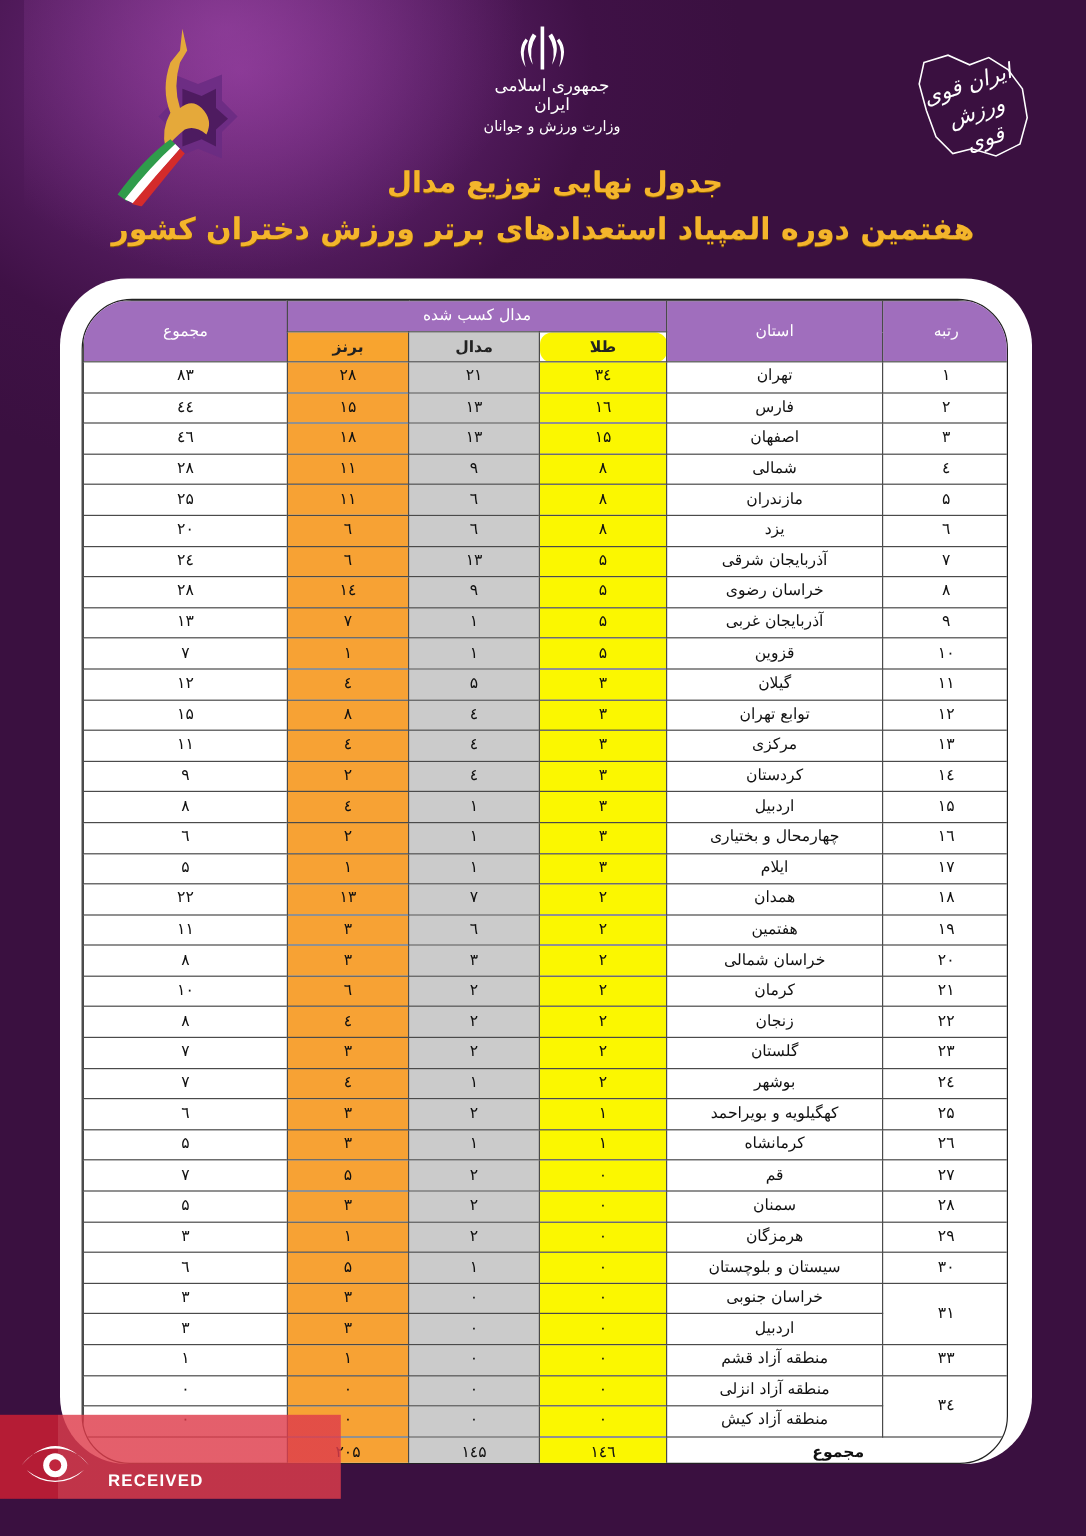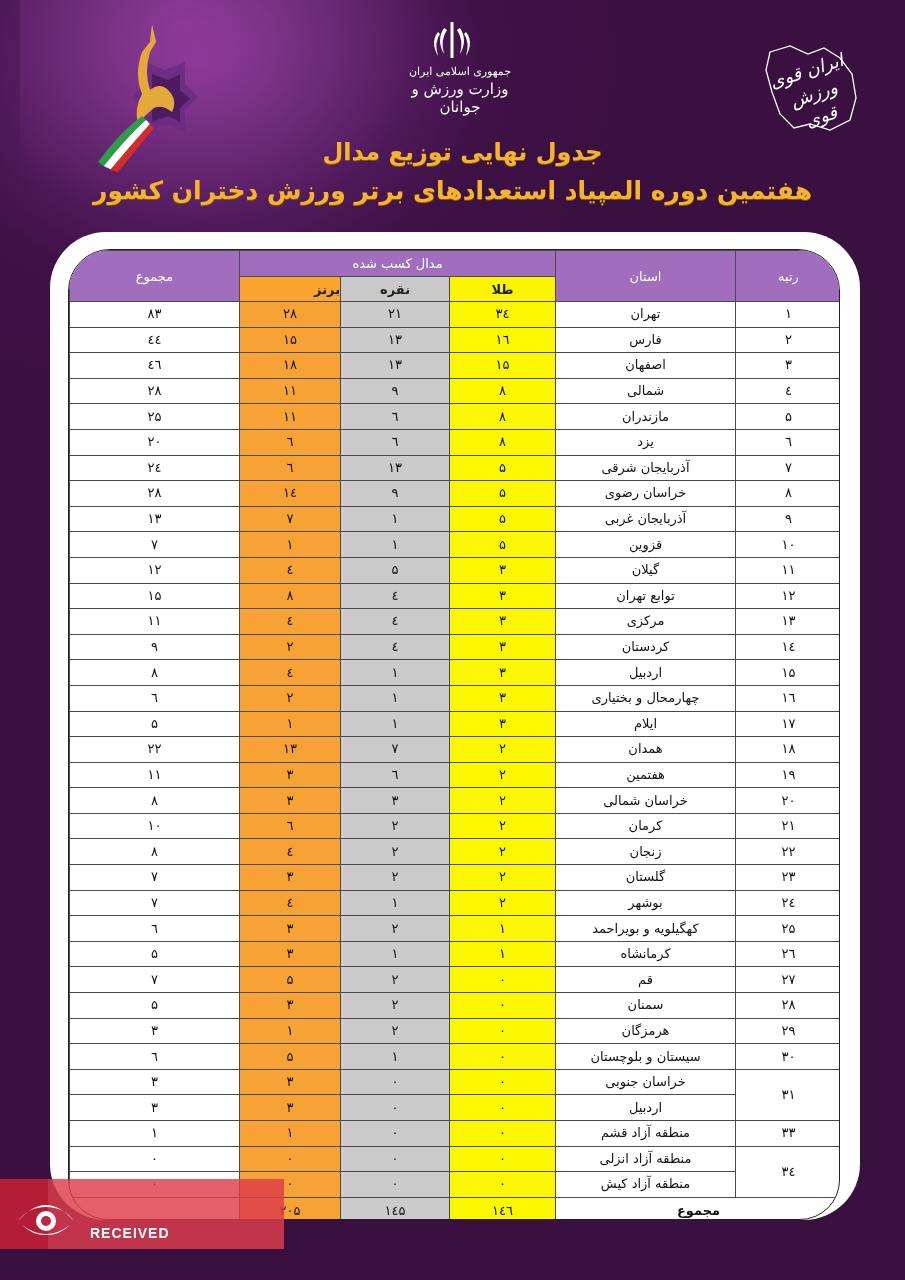"جمهوری اسلامی ایران" .ministry .l1 { font-size: 11px -> 14px }
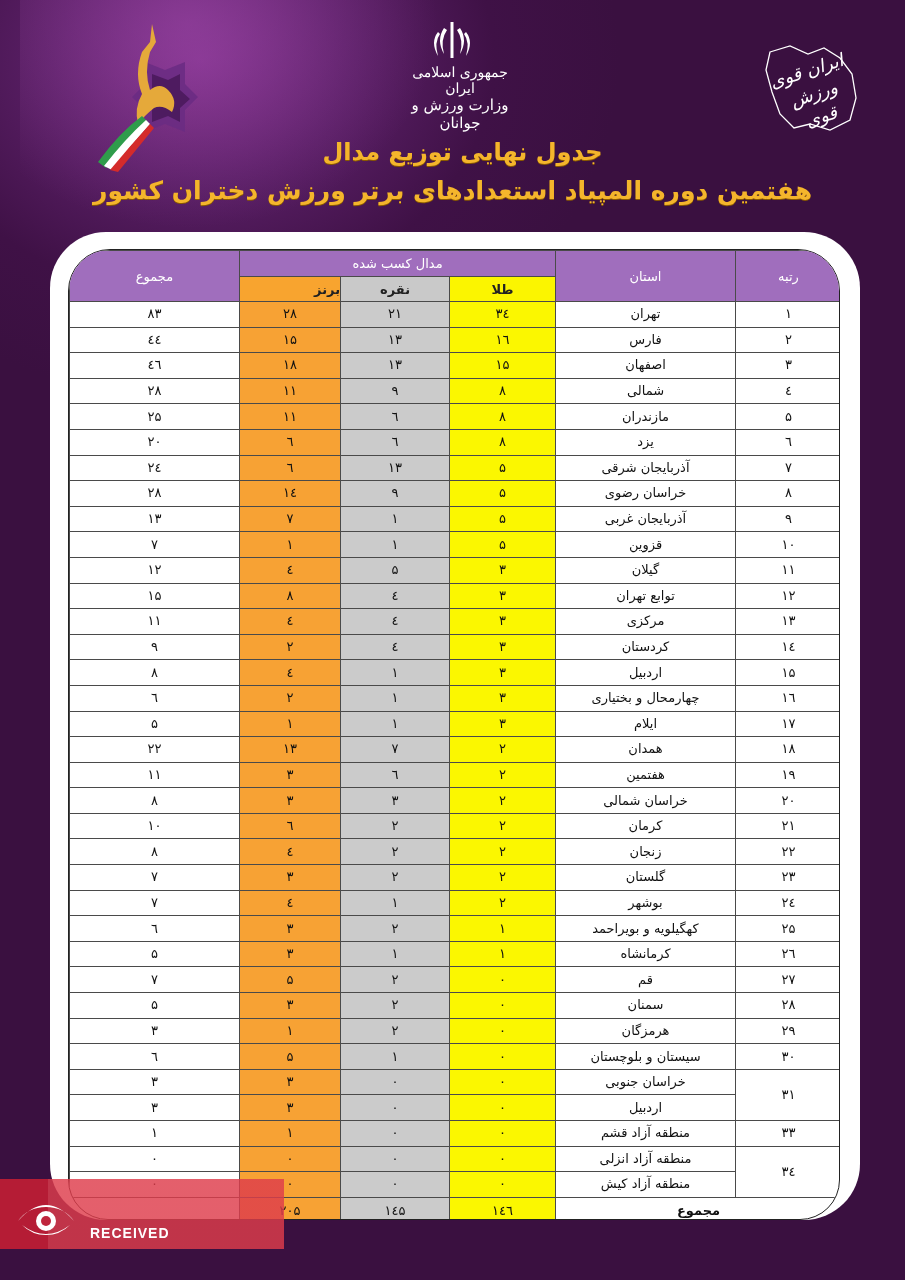"وزارت ورزش و جوانان" .ministry .l2 { font-size: 15px -> 12px }
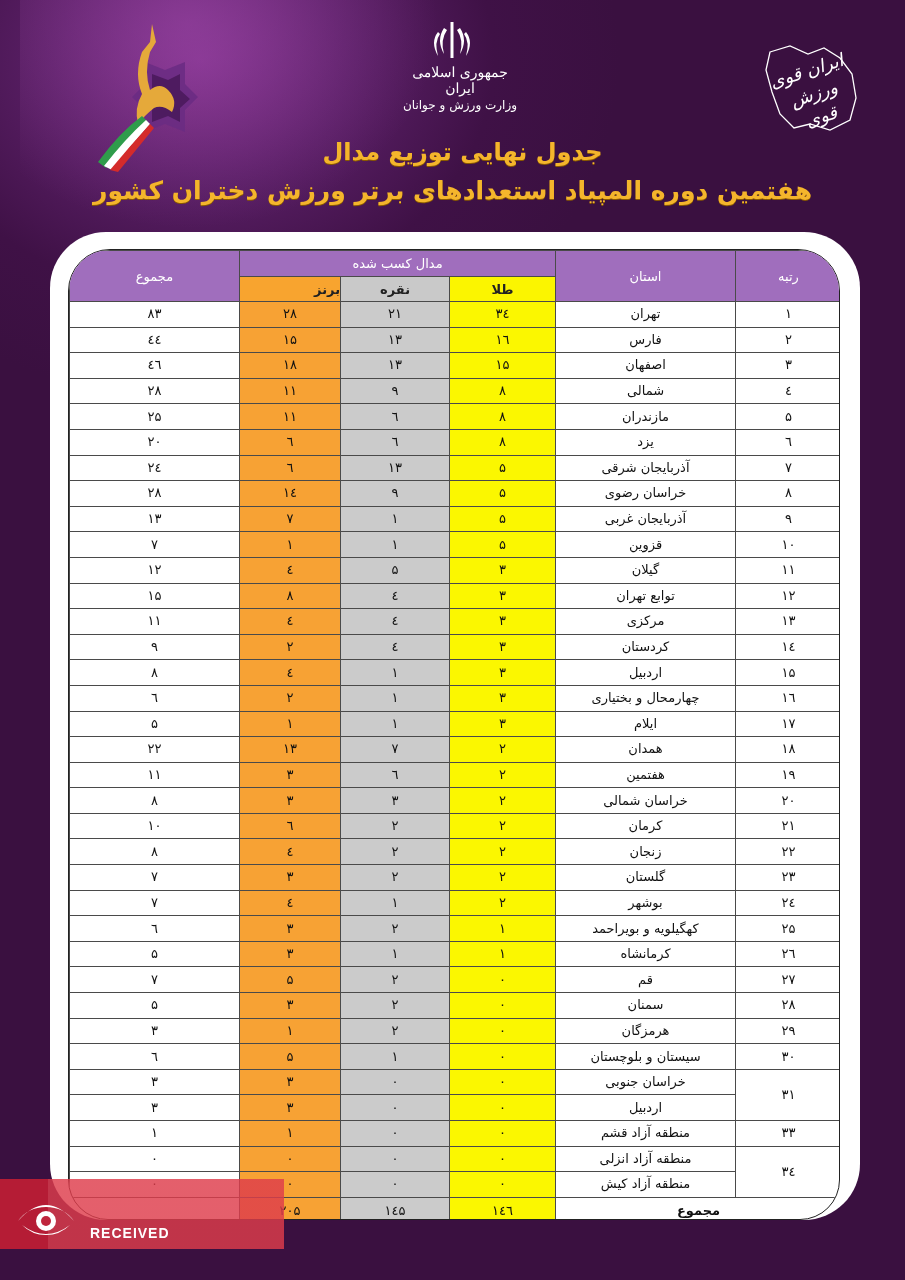"برنز" th.bronze-h { text-align: right -> none }
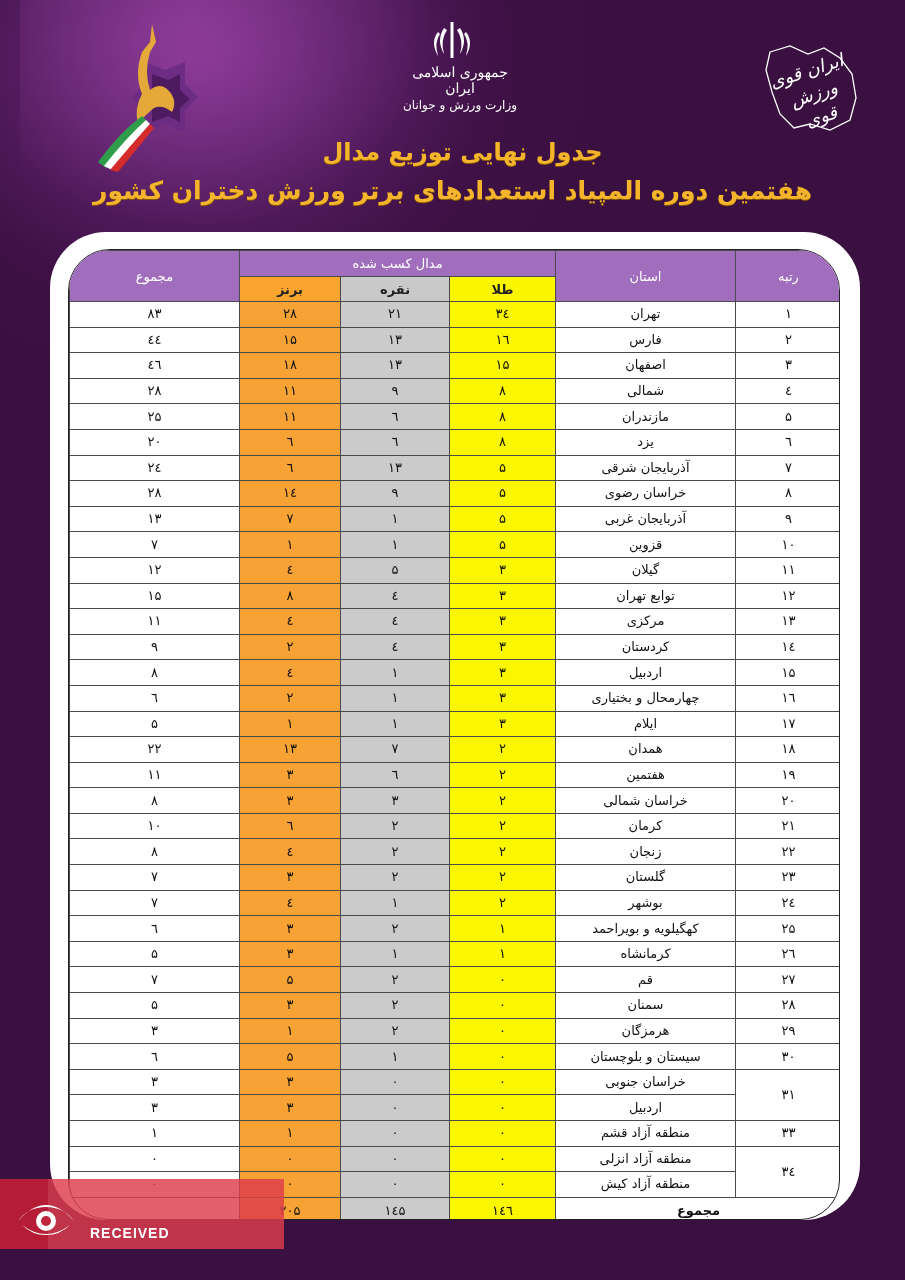"نقره" th.silver-h { text: نقره -> مدال }
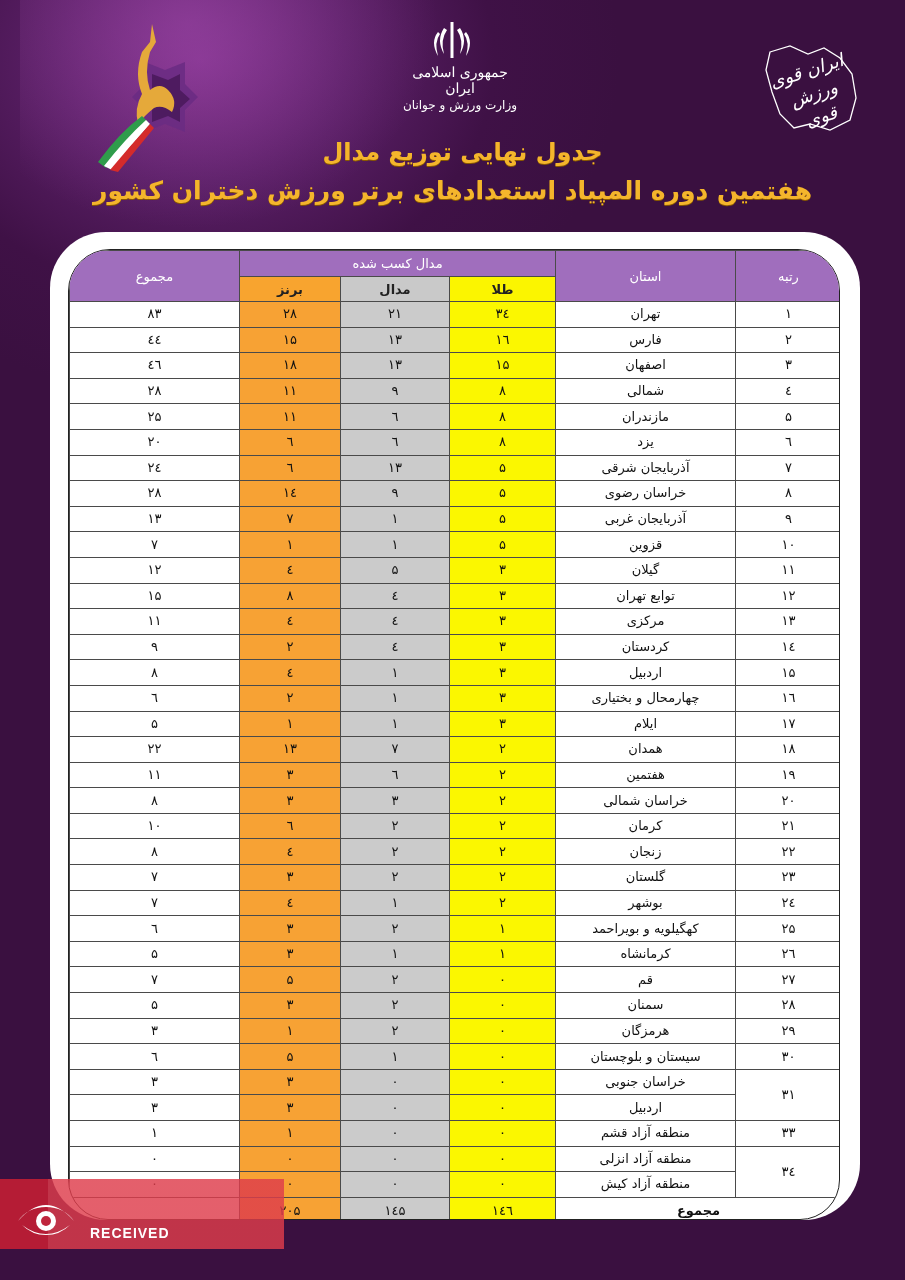"طلا" th.gold-h { border-radius: none -> 10px }
